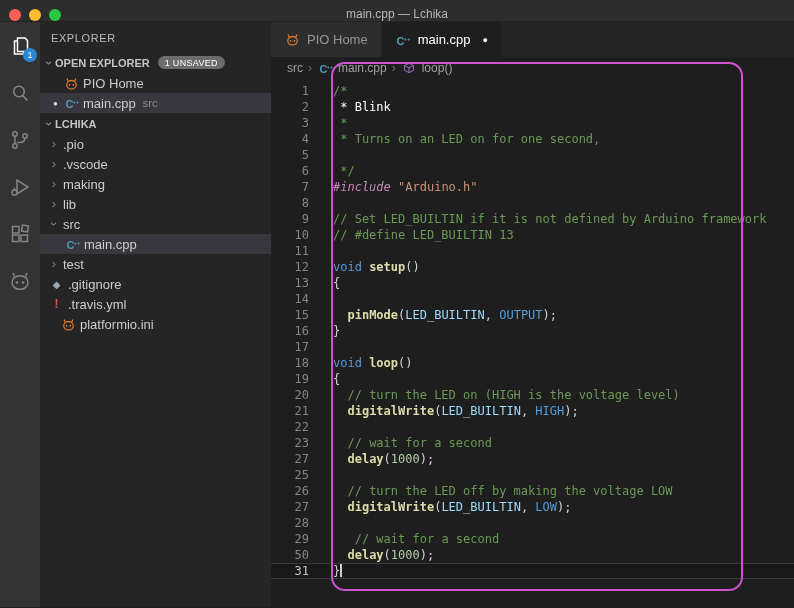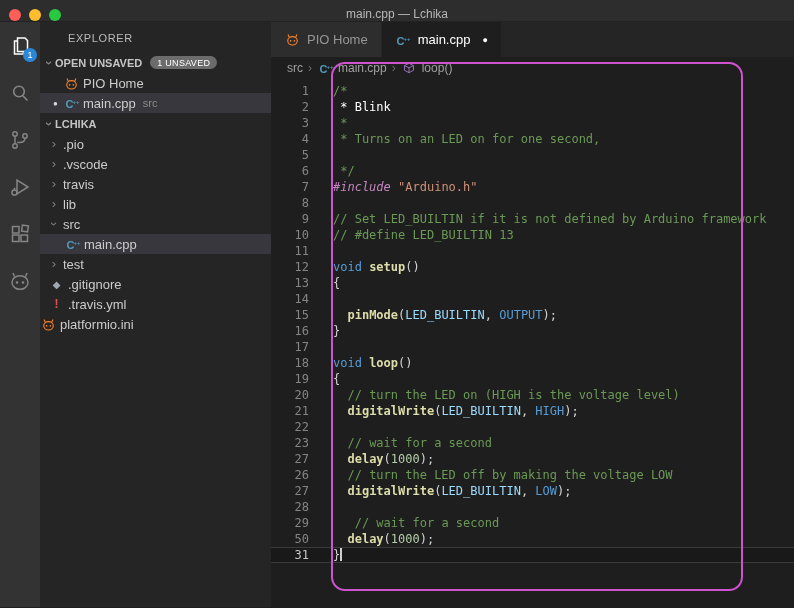"EXPLORER" .sidebar-title { padding-left: 28px -> 11px }
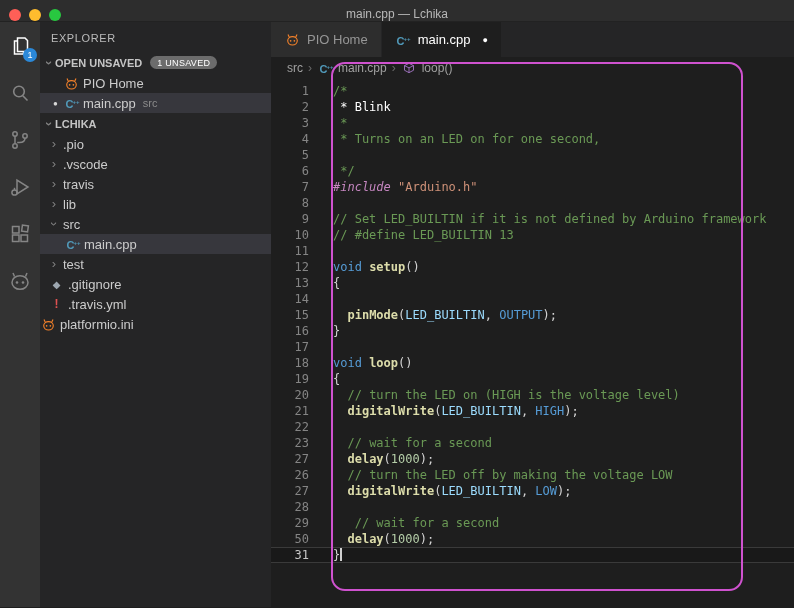"OPEN UNSAVED" span { text: UNSAVED -> EXPLORER }
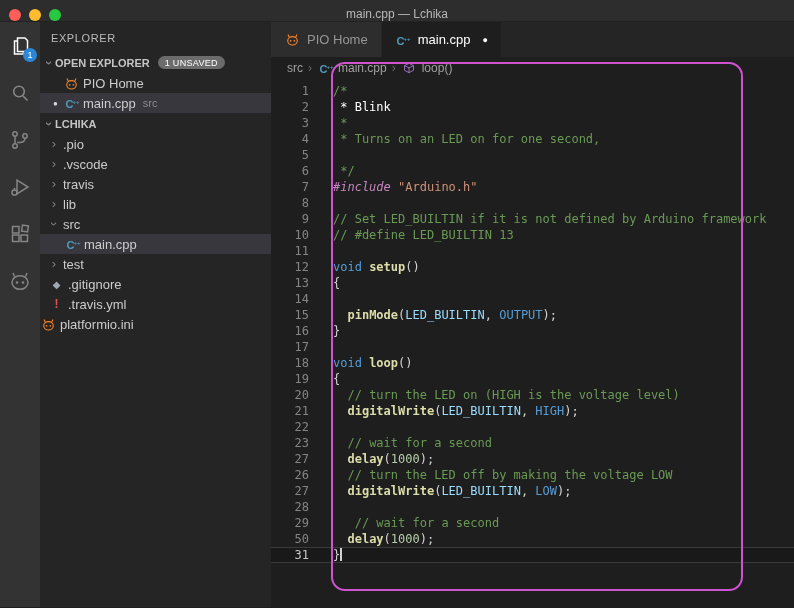"travis" span.sb-label { text: travis -> making }
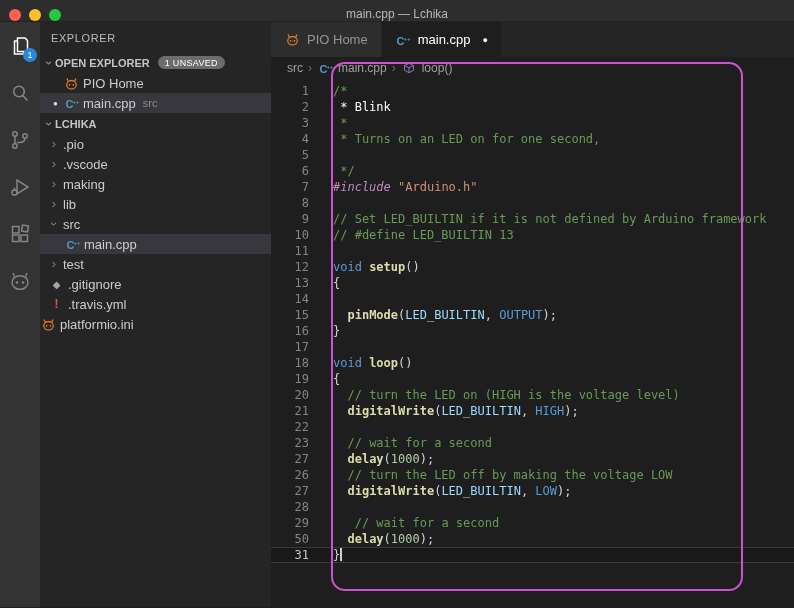"platformio.ini" div.sb-row { padding-left: 0 -> 20px }
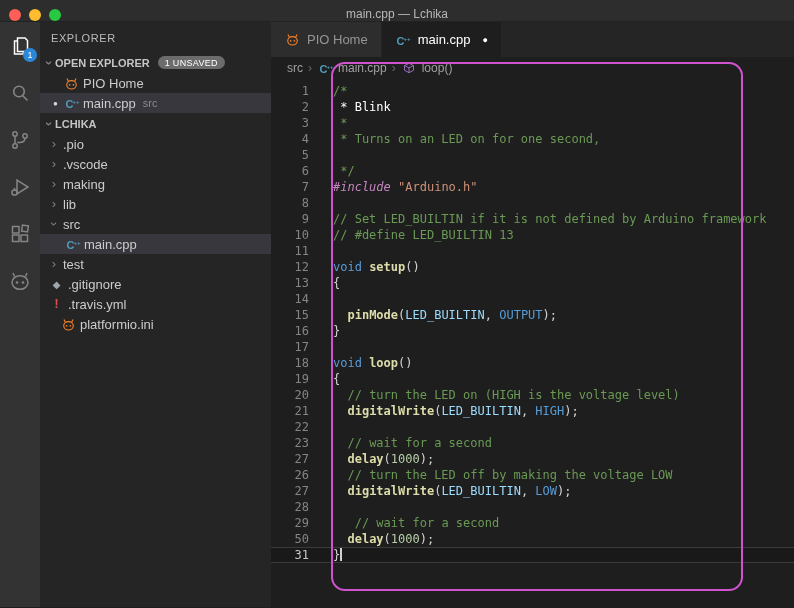"25" div.code-line { html: none -> <div><span>25</span><span></span></div> }
